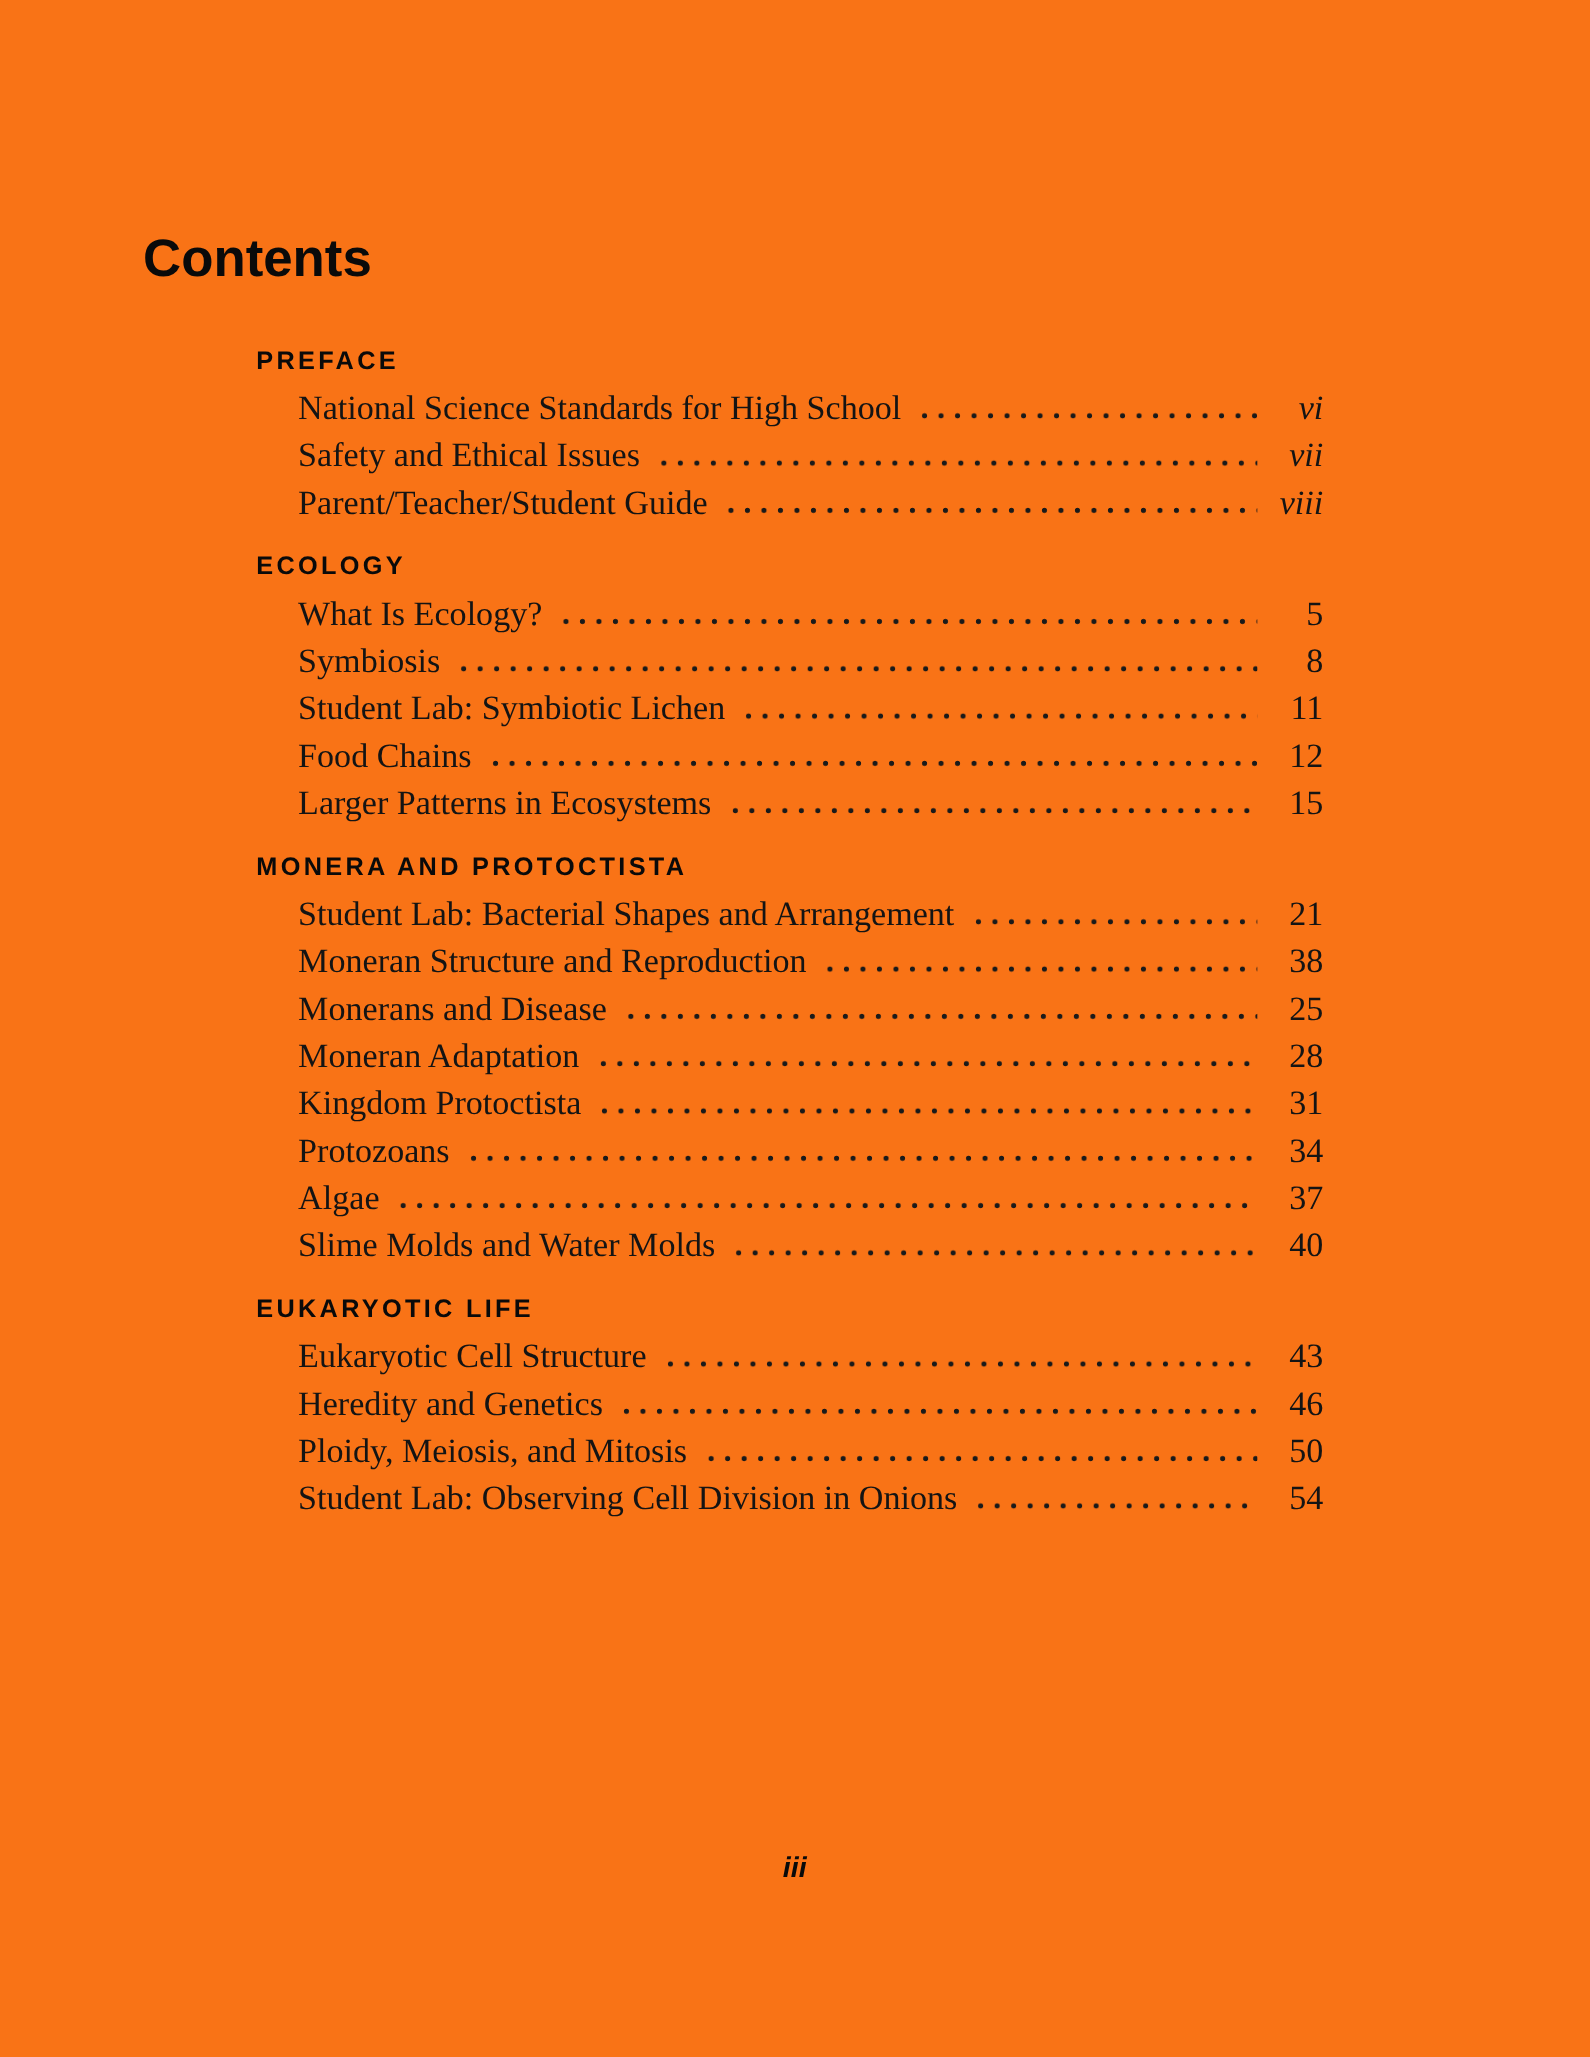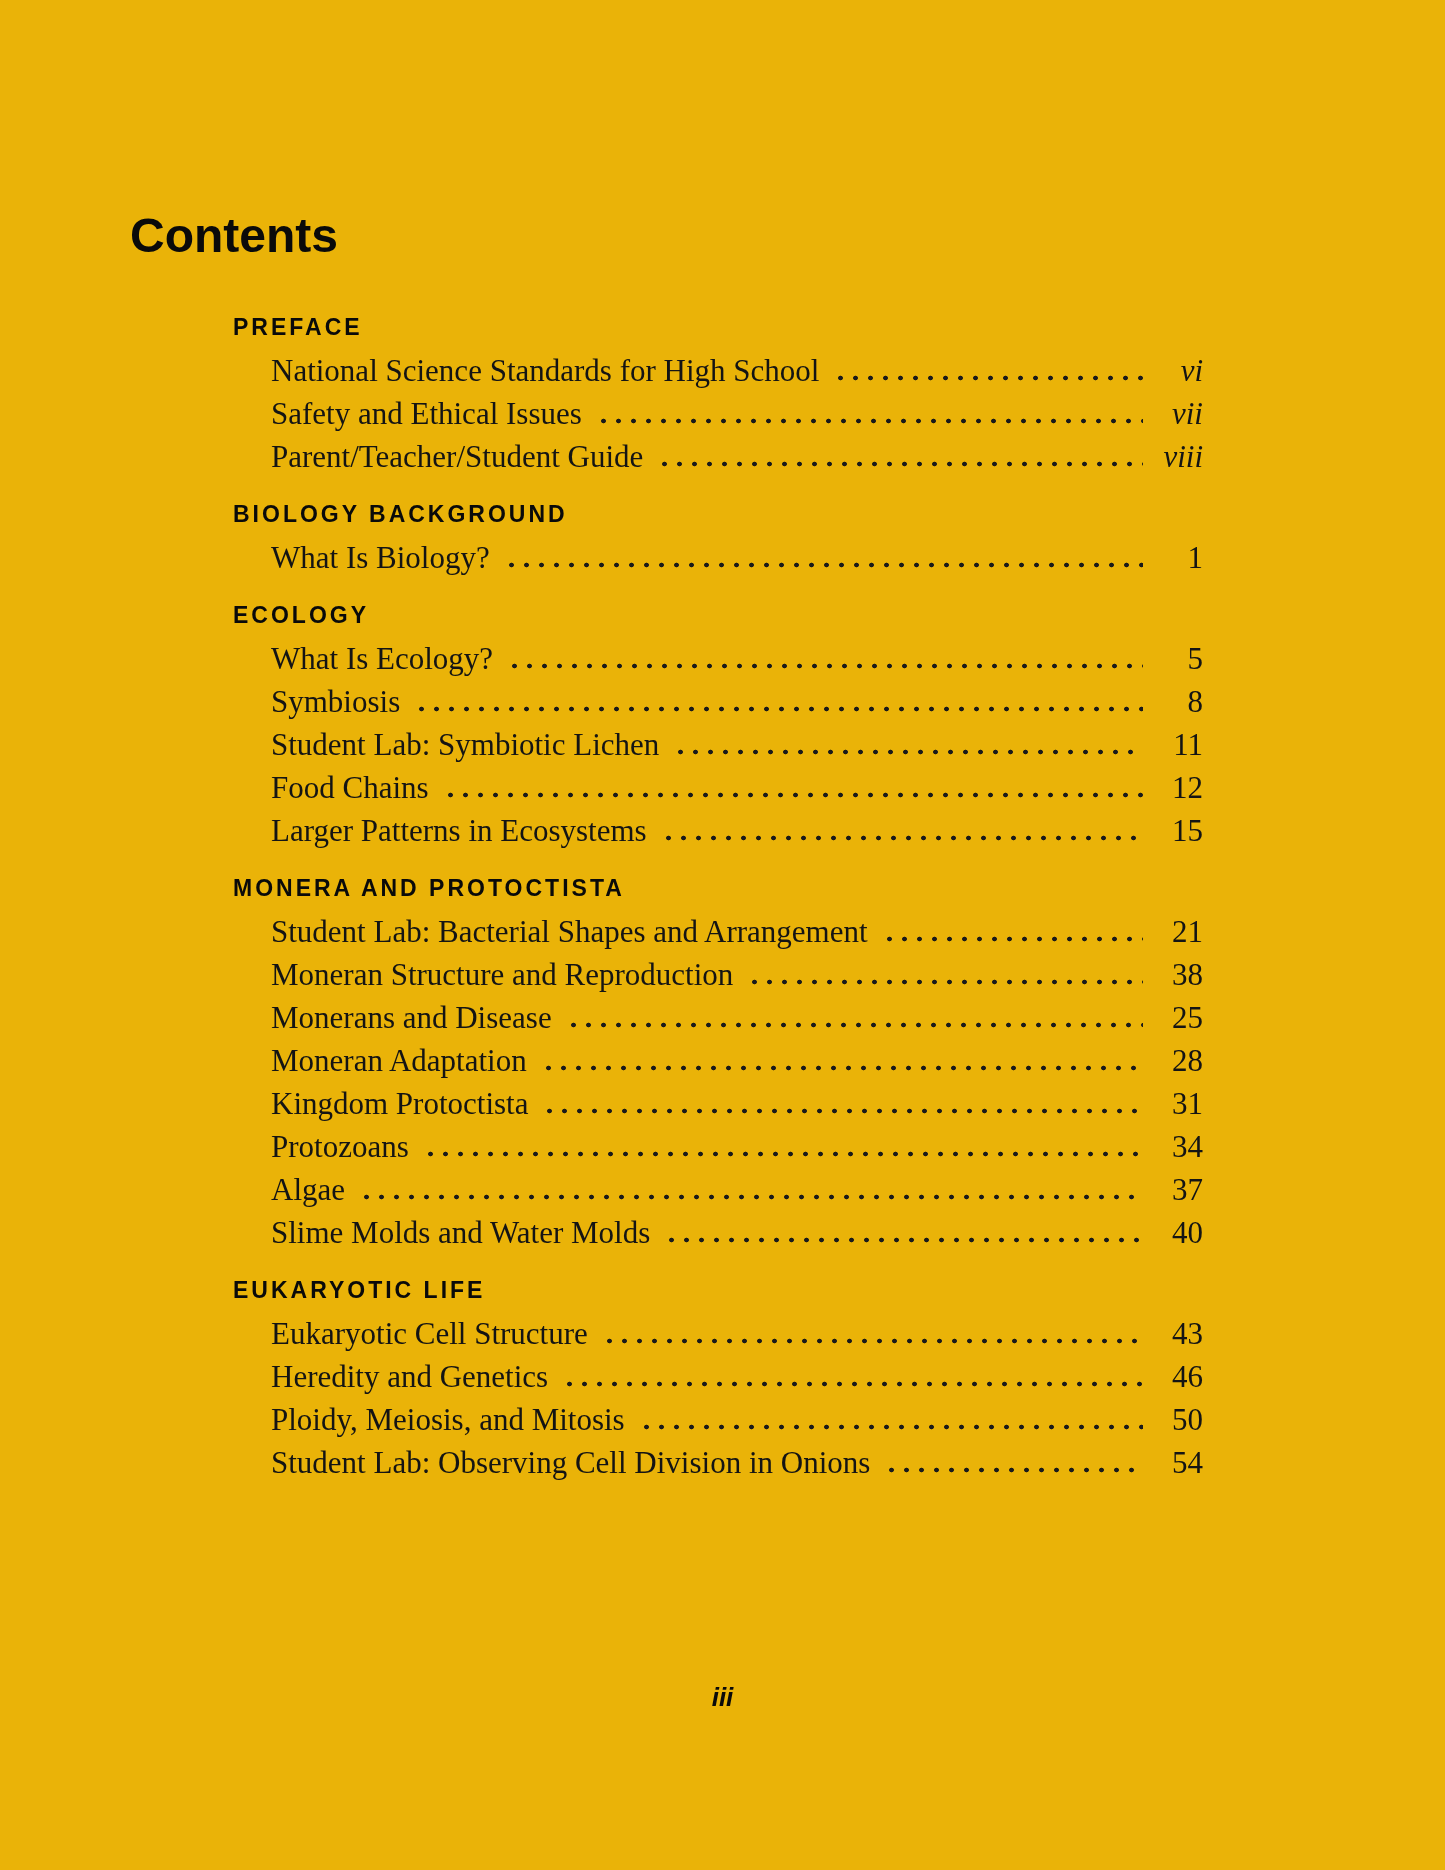"Contents" .page { background: #eab308 -> #f97316 }
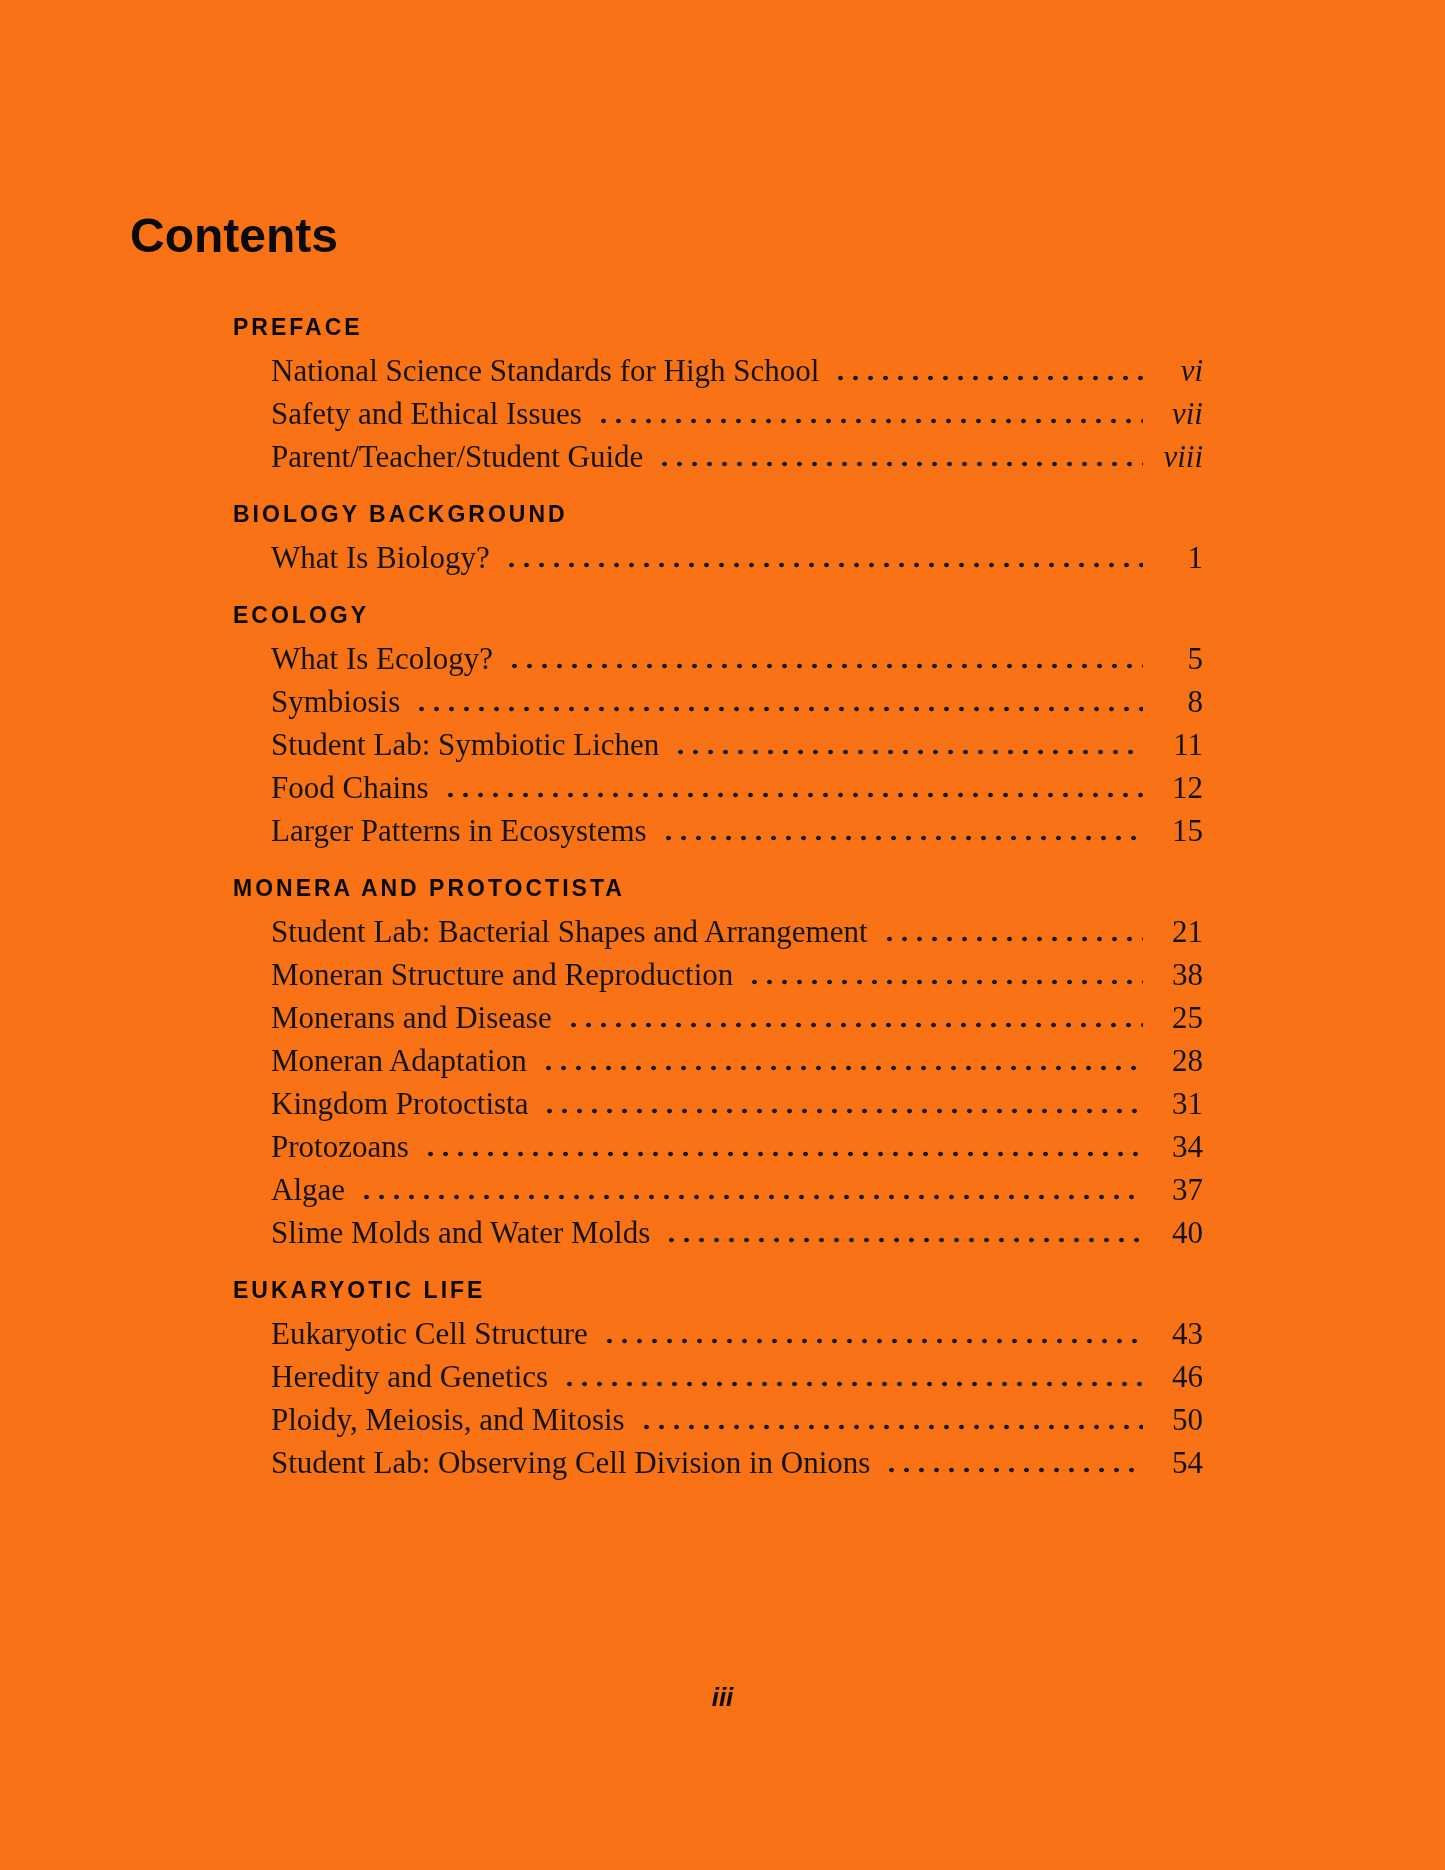"BIOLOGY BACKGROUND" section.toc-section { html: <section> <h2>BIOLOGY BACKGROUND</h2> <div> <div> <span>What Is Biology?</span> <span></span> <span>1</span> </div> </div> </section> -> none }
